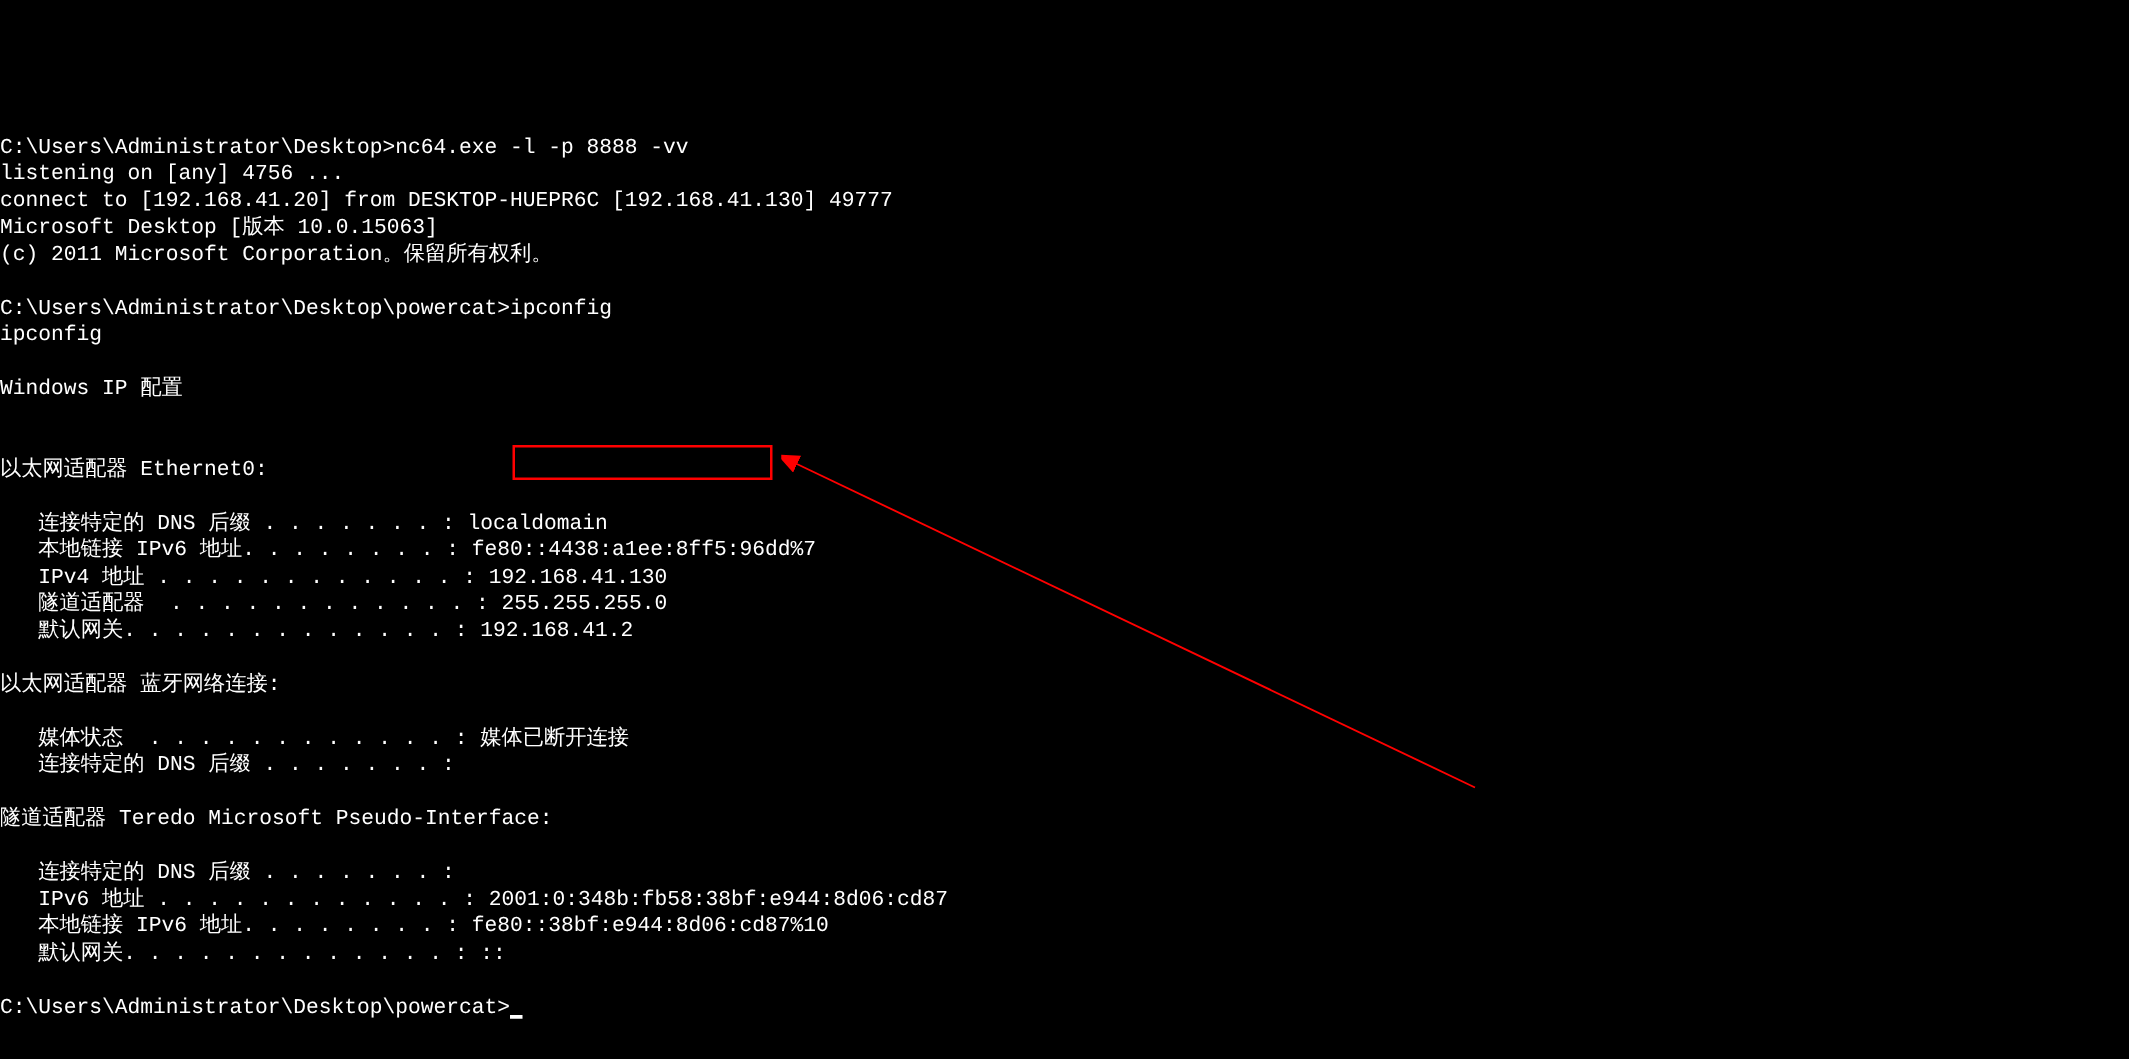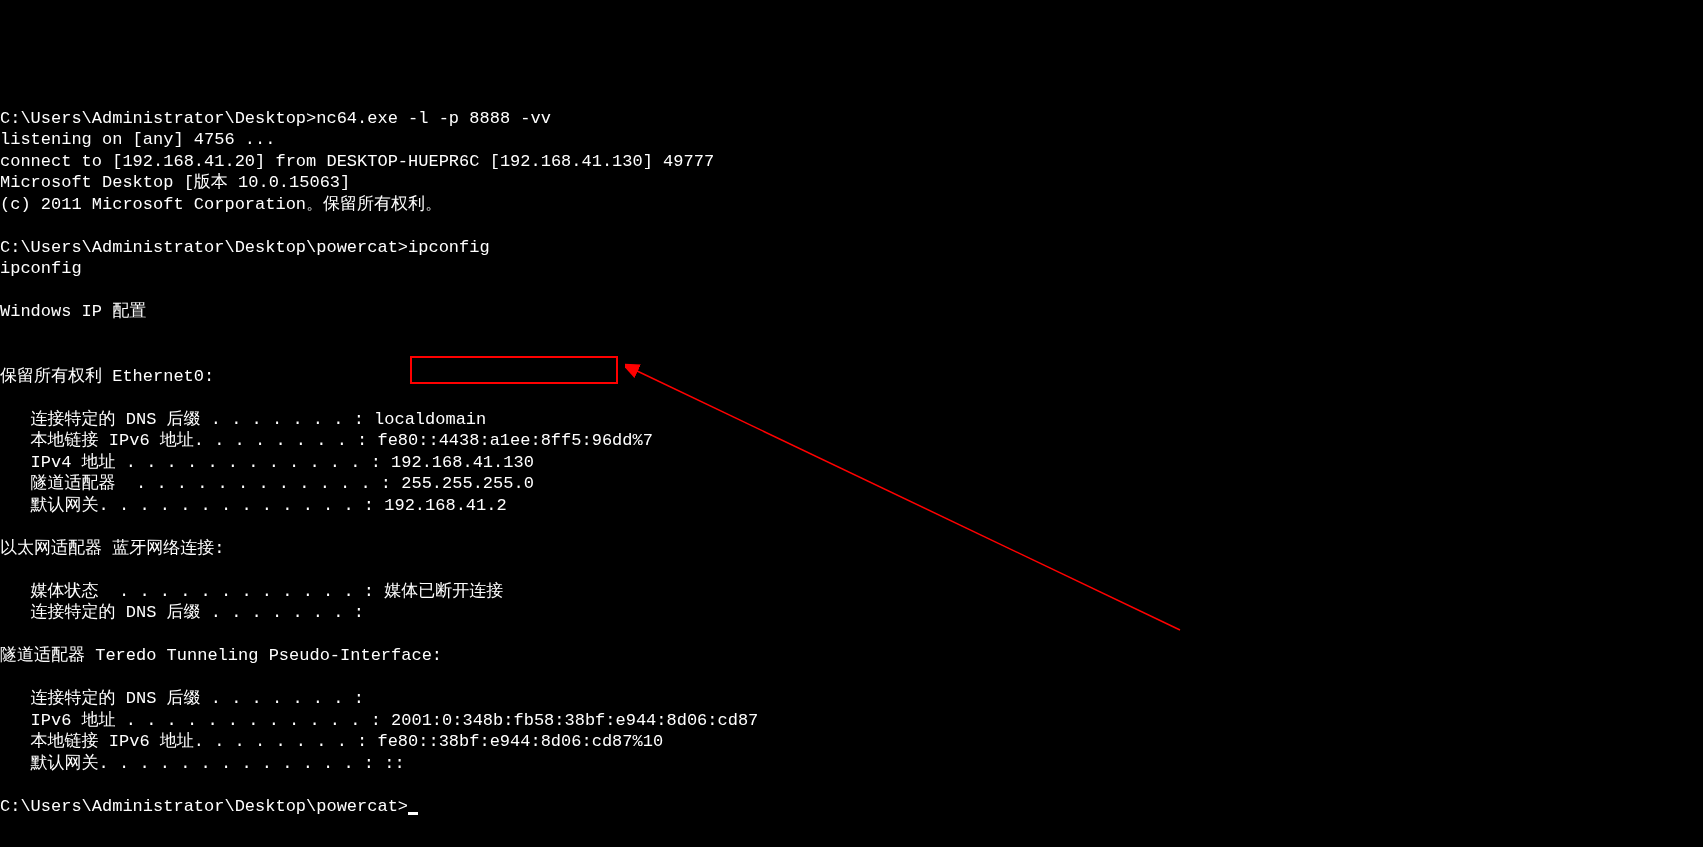"保留所有权利 Ethernet0:" span { text: 保留所有权利 -> 以太网适配器 }
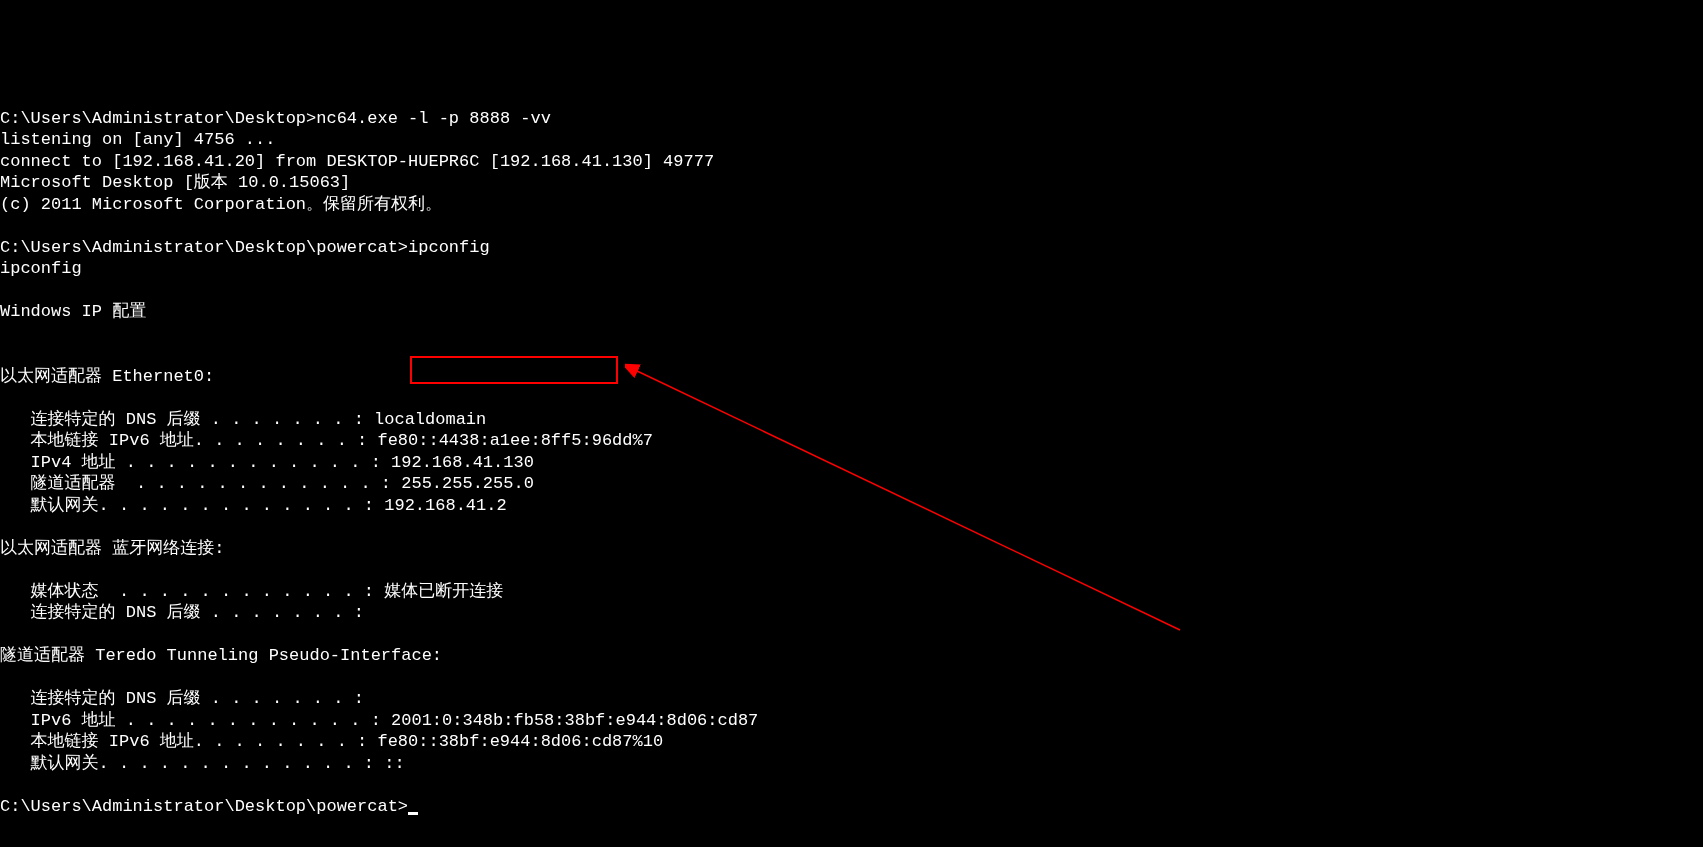"隧道适配器 Teredo Tunneling Pseudo-Interface:" span { text: Tunneling -> Microsoft }
